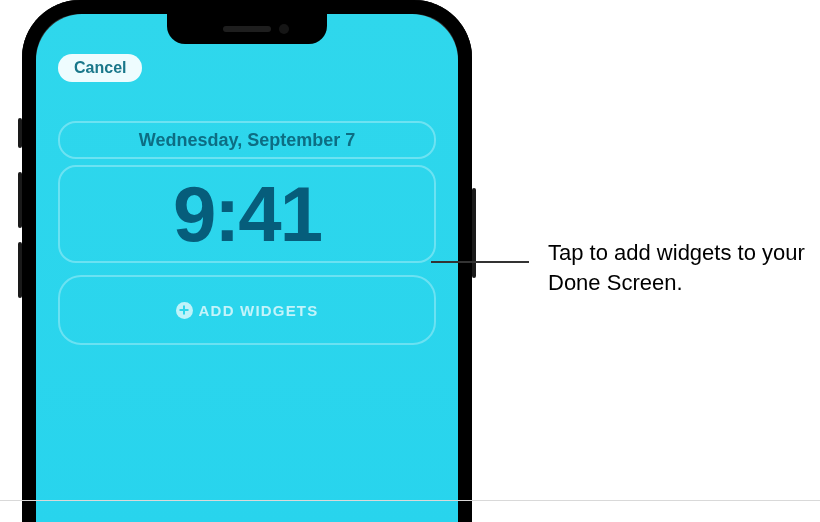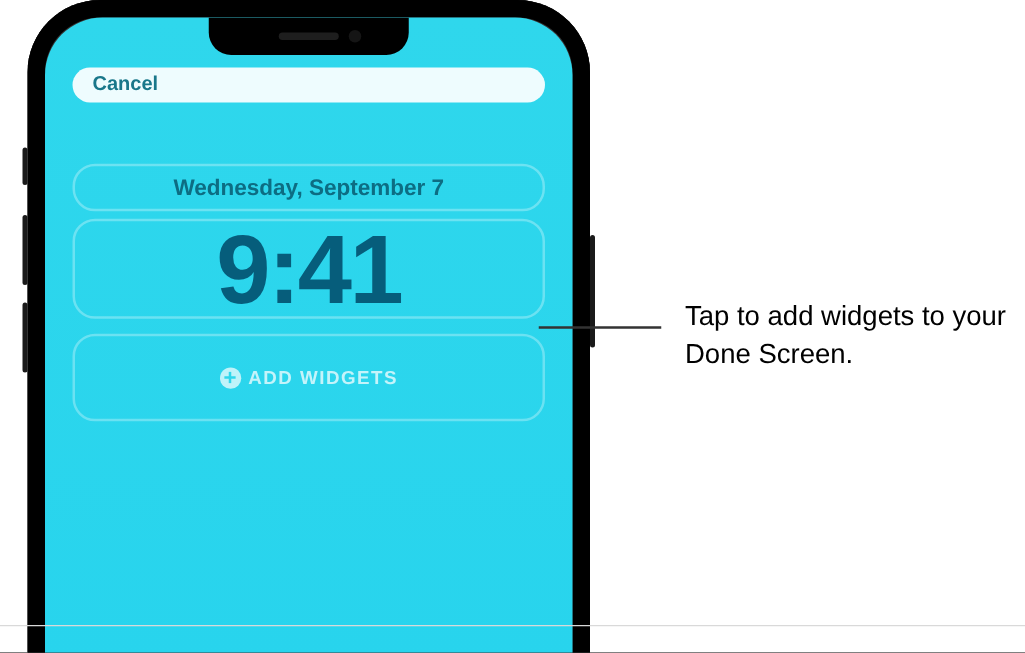"Cancel" .topbar { flex-direction: column -> none }
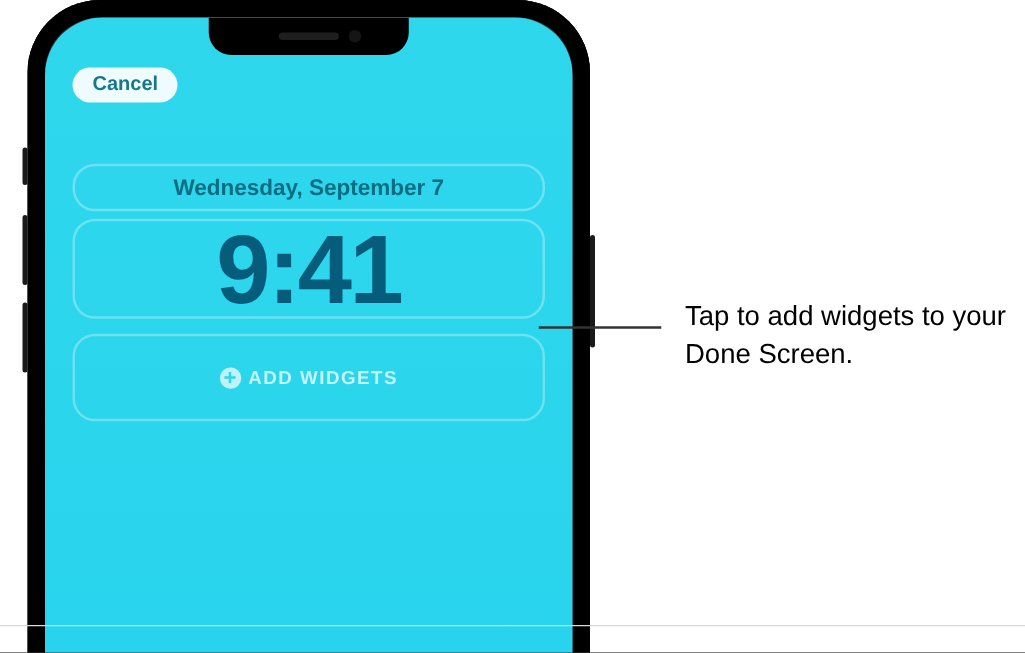"Wednesday, September 7" .content { top: 117px -> 107px }
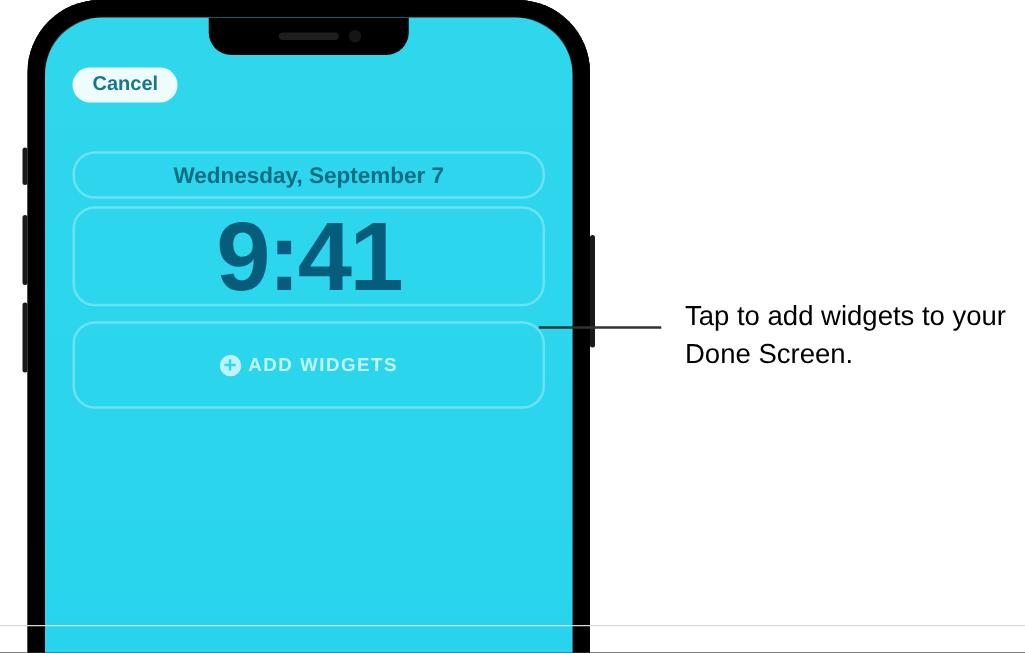"9:41" .time-box { height: 80px -> 98px }
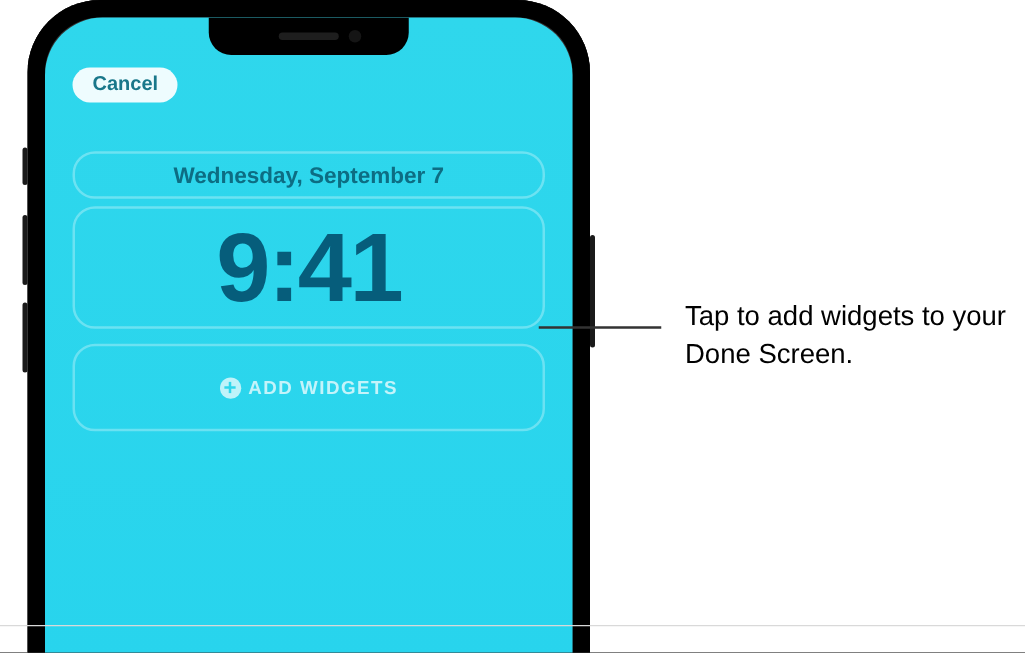"ADD WIDGETS" .addwidgets-box { border-radius: none -> 23px }
